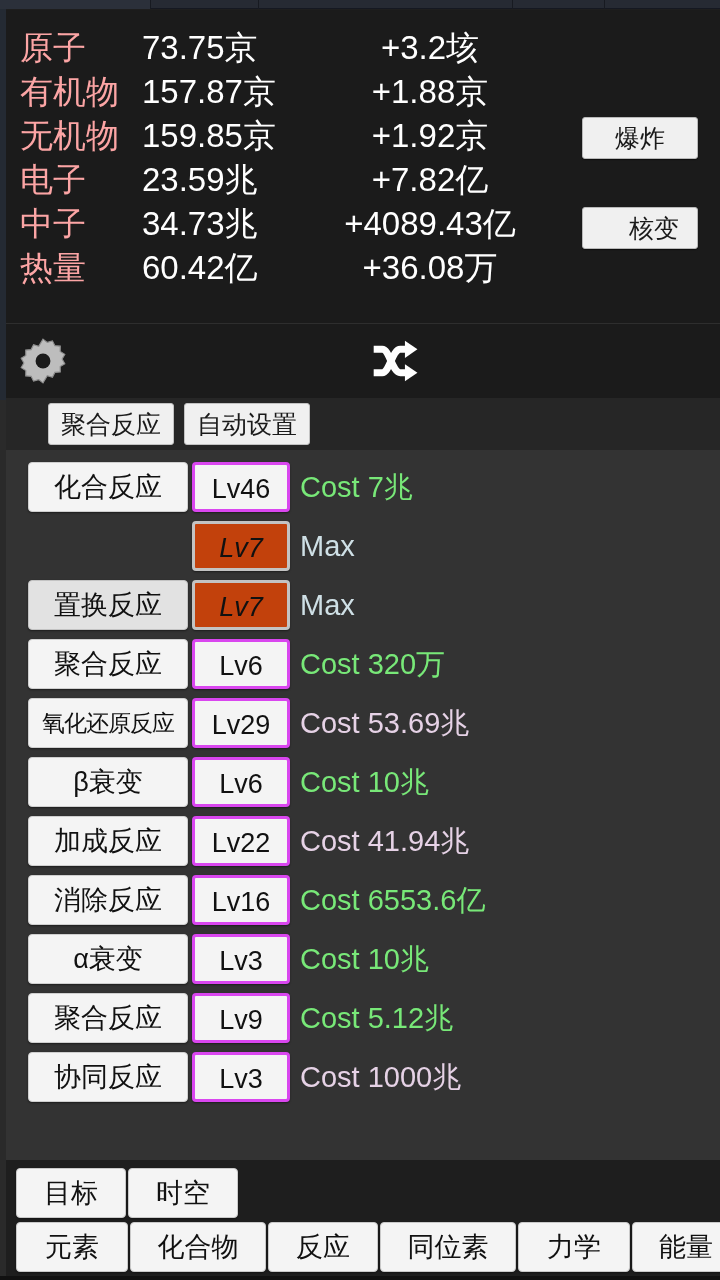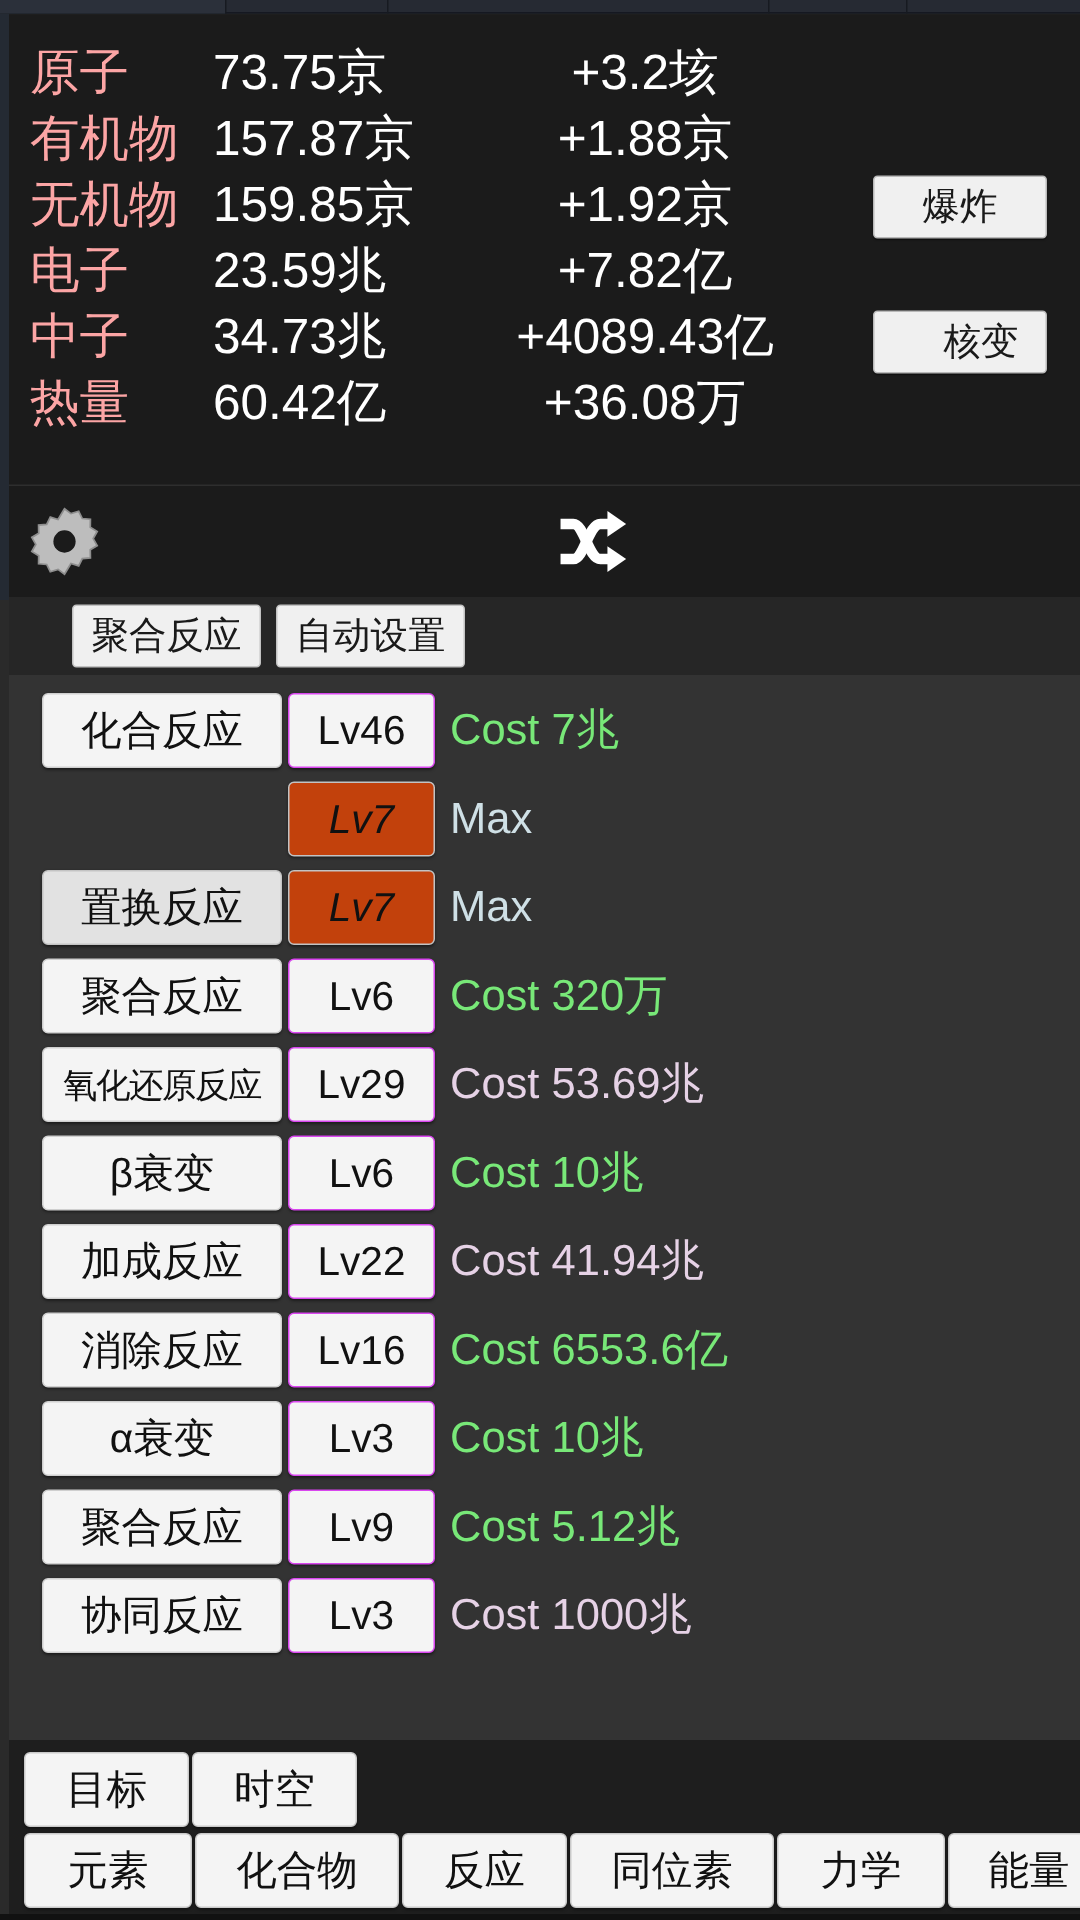"Lv46" .rx-level { border: 1px solid #d946ef -> 3px solid #d946ef }
